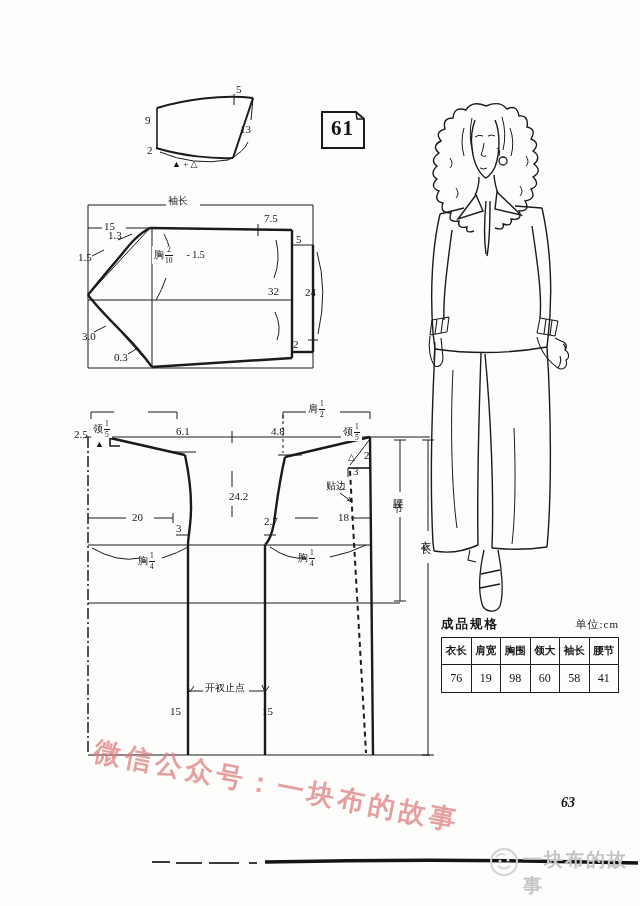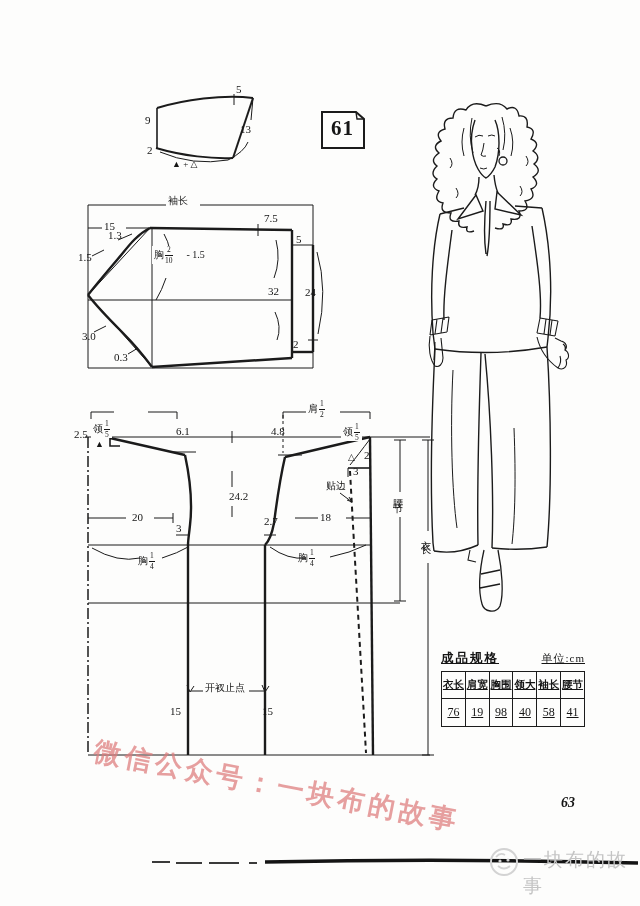"18" div.lbl { left: 318px -> 336px }
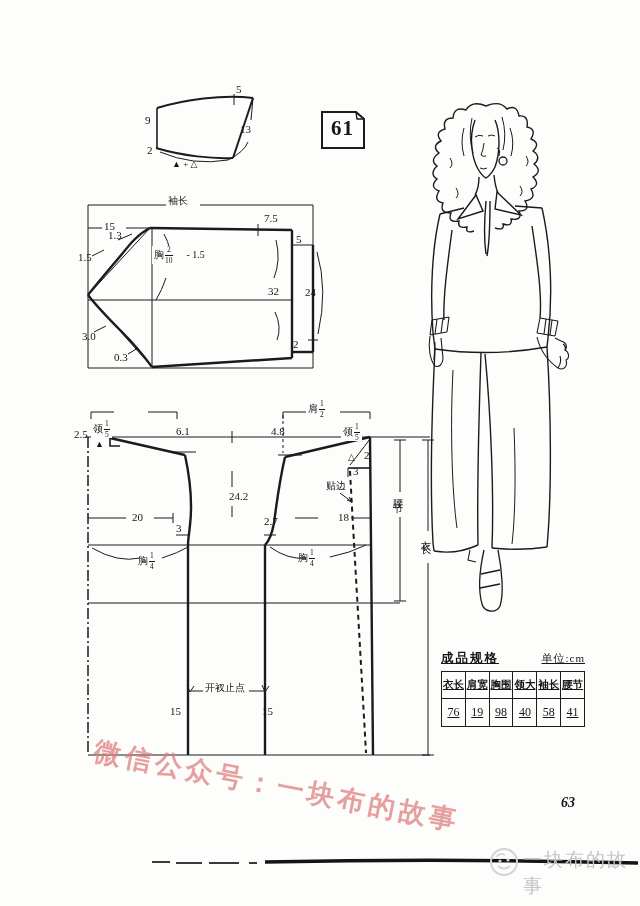"成品规格" .spec { text-decoration: underline -> none; top: 650px -> 616px; width: 144px -> 178px }
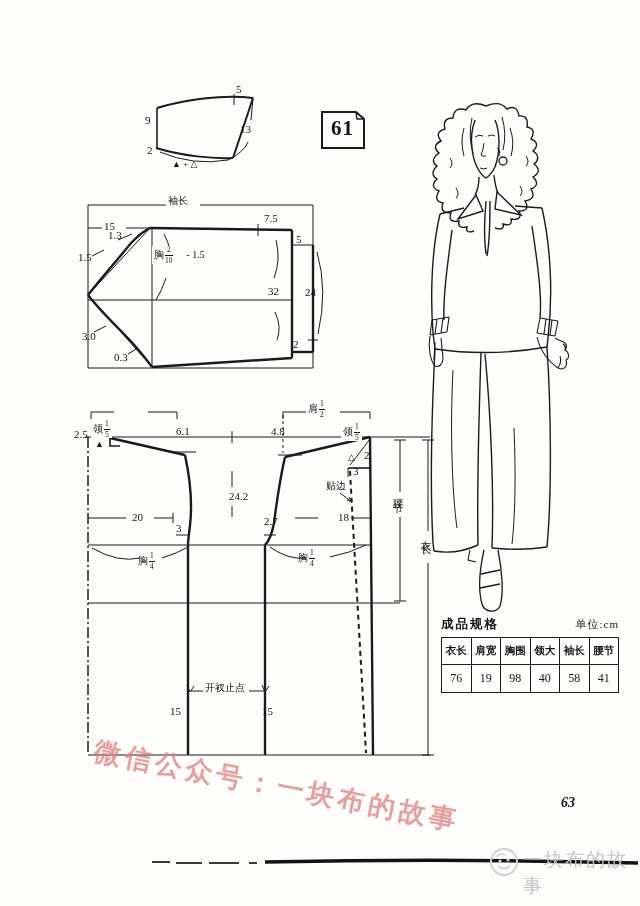"40" td { text: 40 -> 60 }
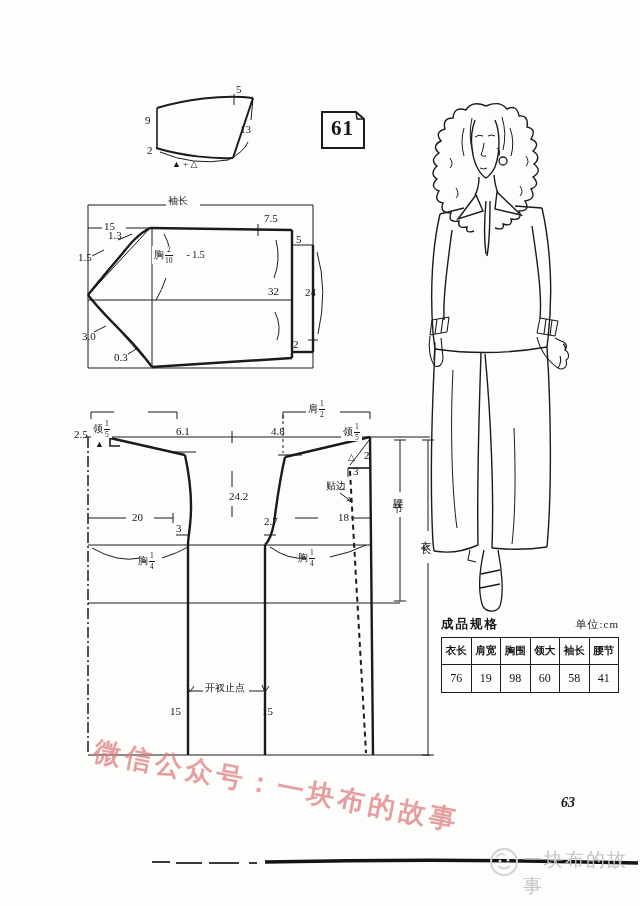"一块布的故事" .brand { font-weight: normal -> bold }
